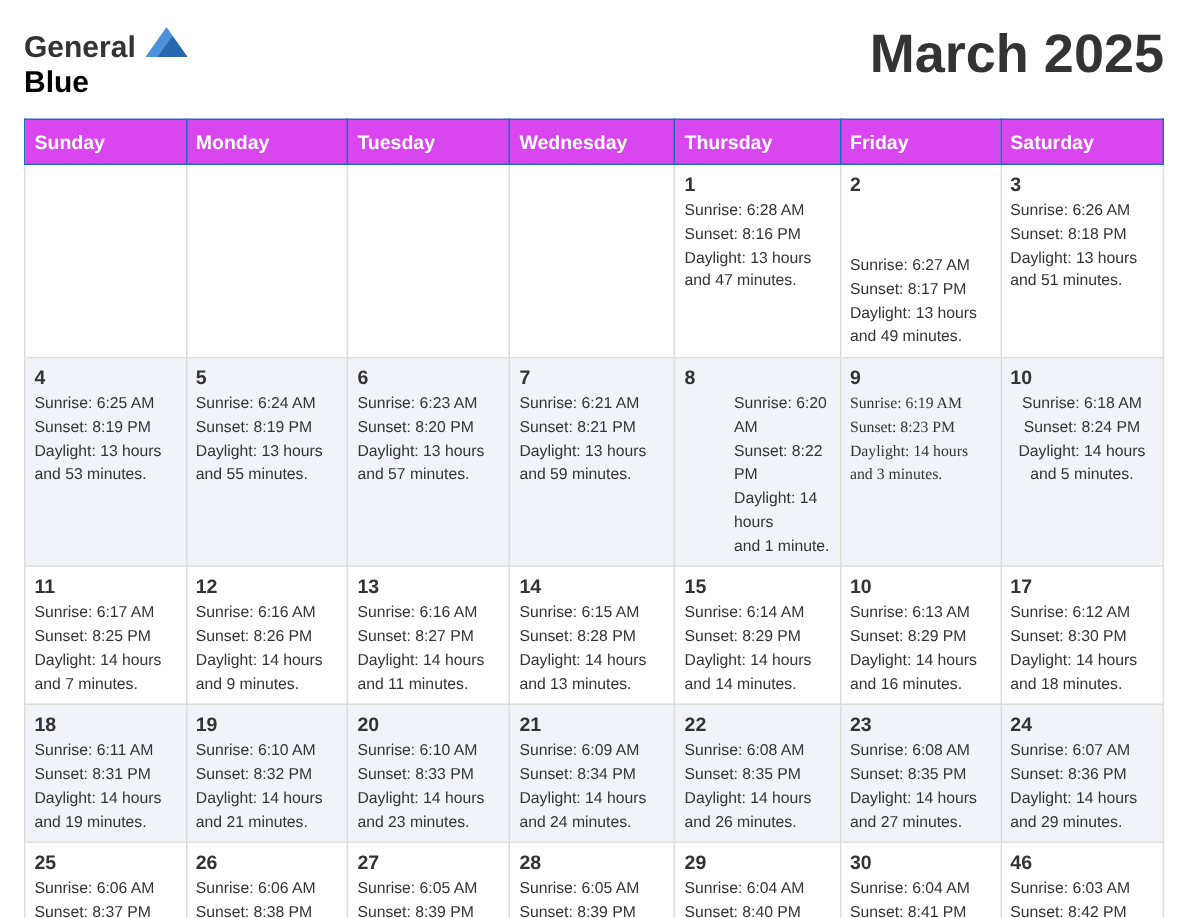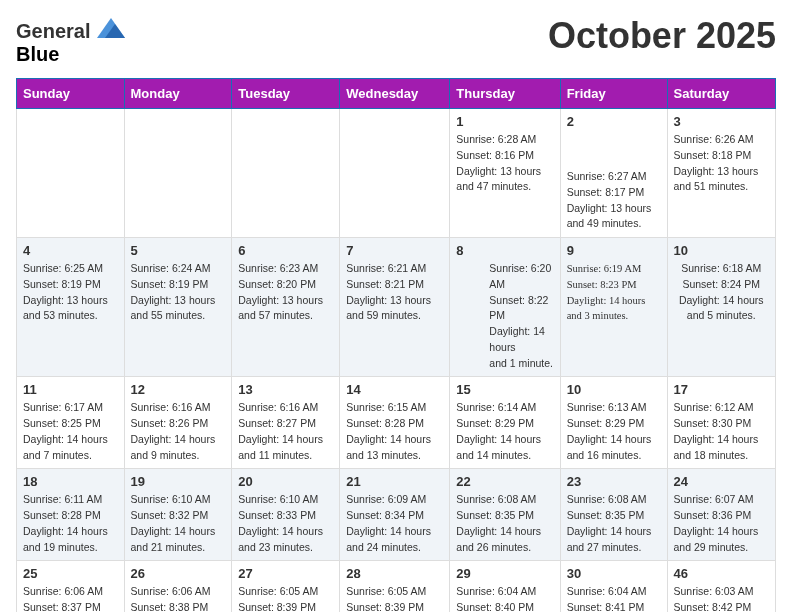"October 2025" div.month-title { text: October -> March }
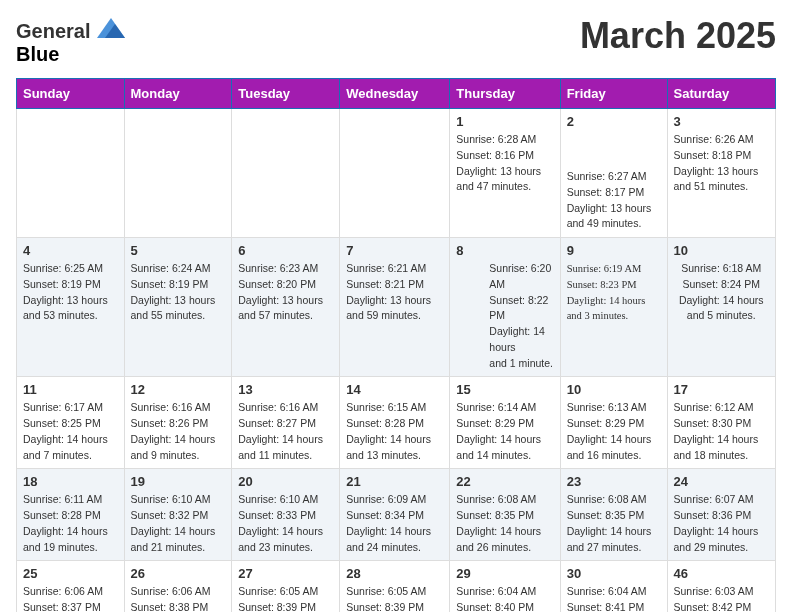"Sunday" .calendar-table th { background-color: #a21caf -> #d946ef }
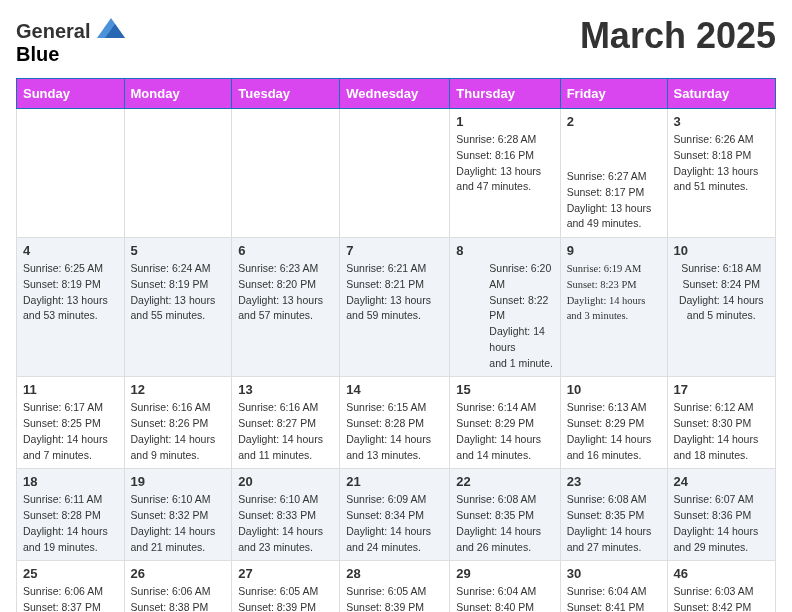"Sunrise: 6:11 AM" div.day-info { text: 8:28 -> 8:31 }
